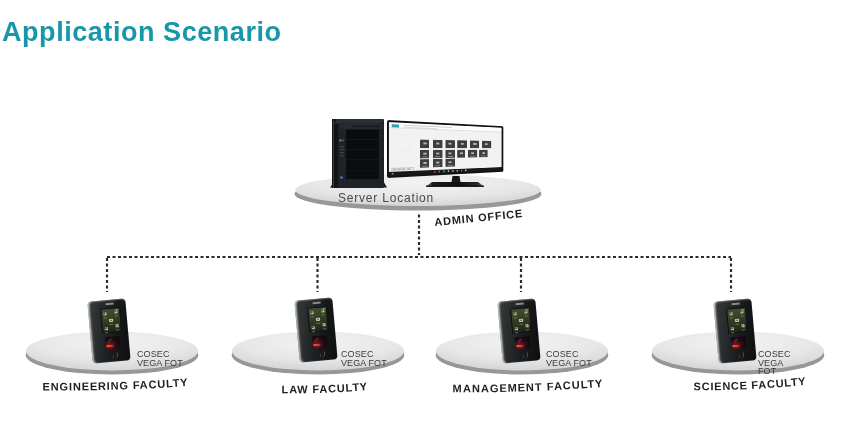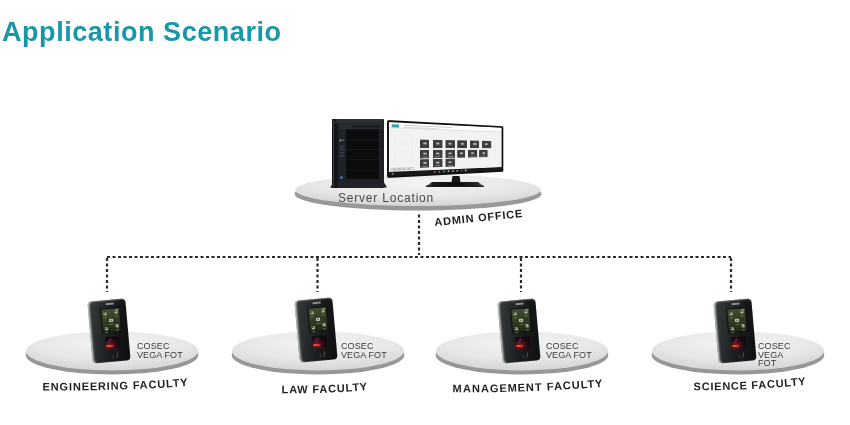"COSEC" .cosec { margin-top: none -> 8px }
